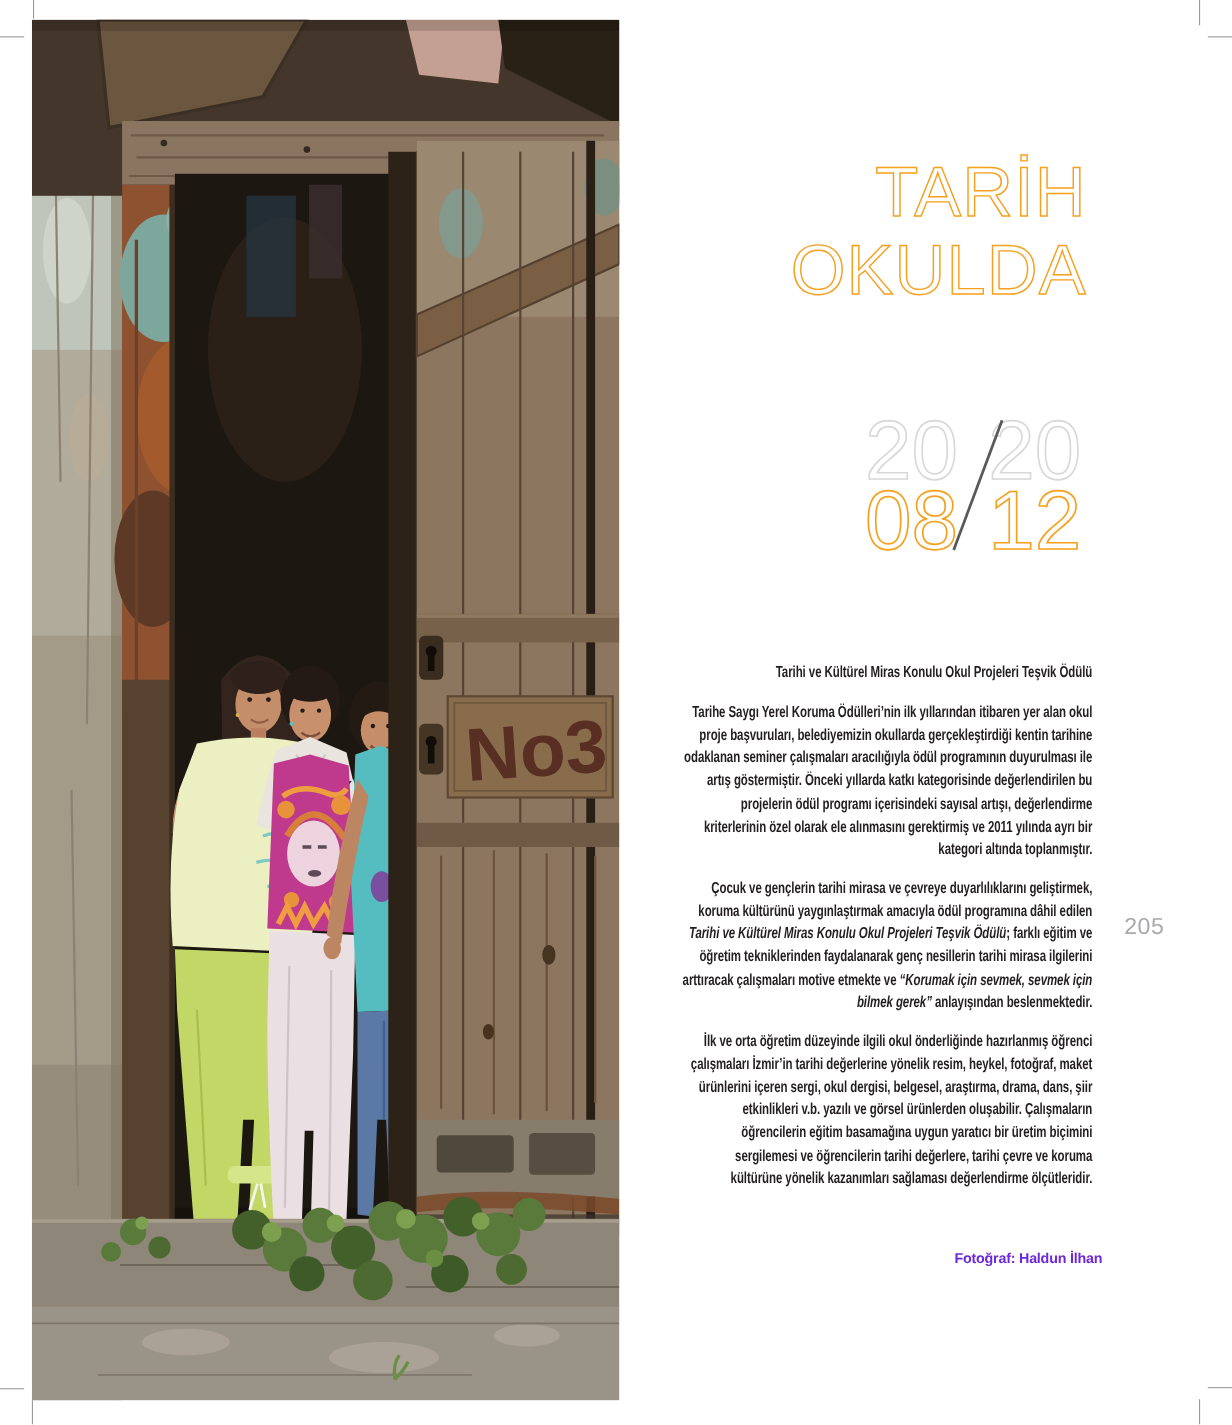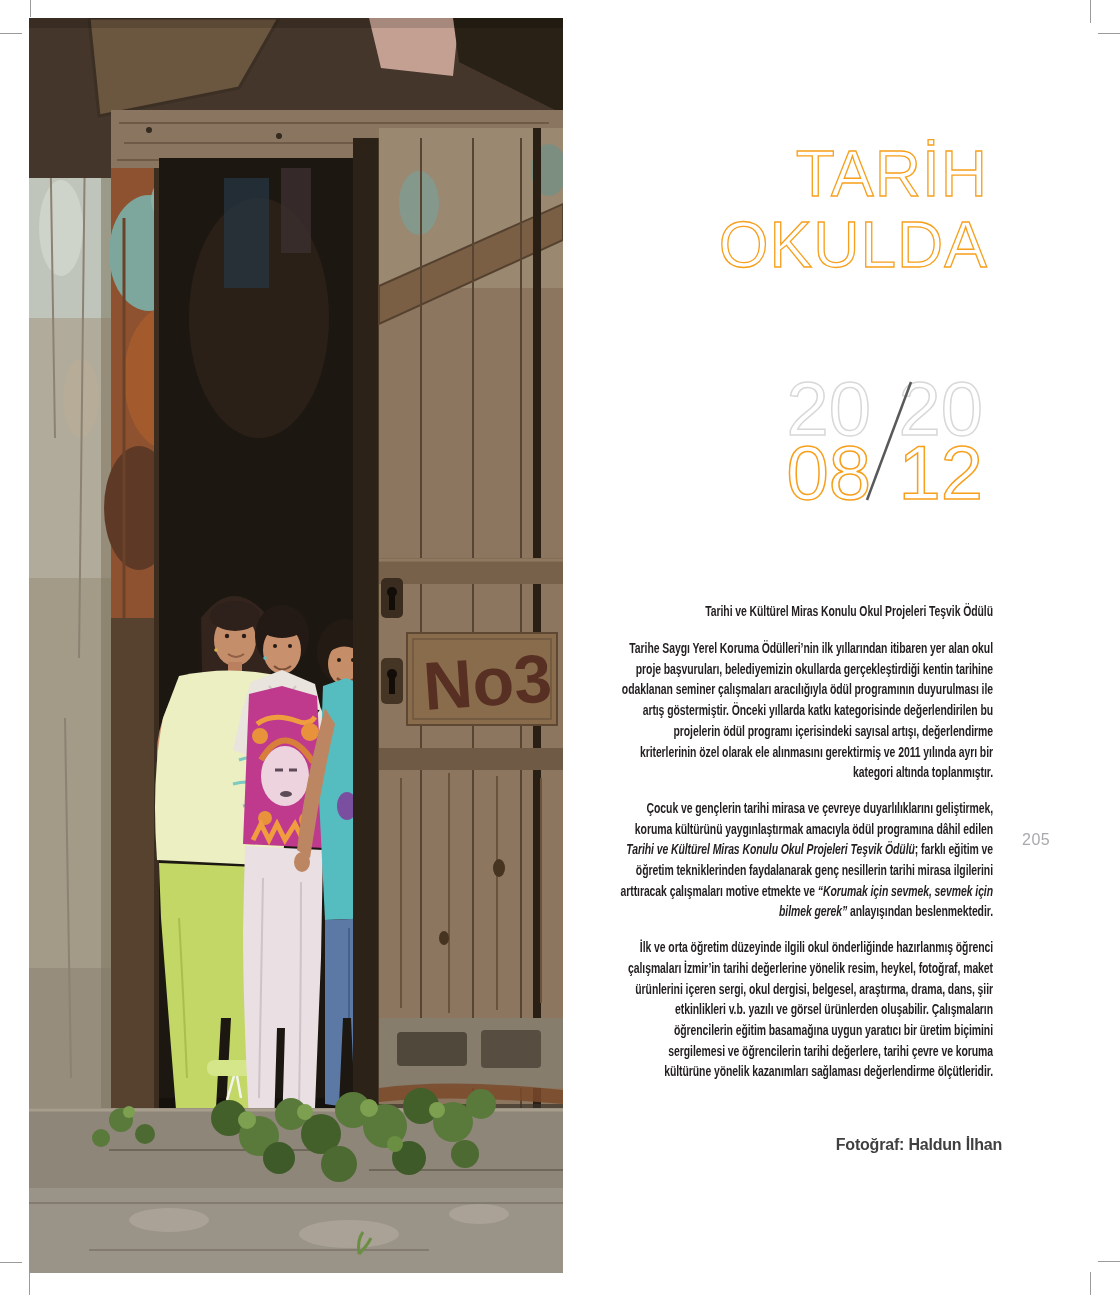"205" .page-num { font-size: 16px -> 21px }
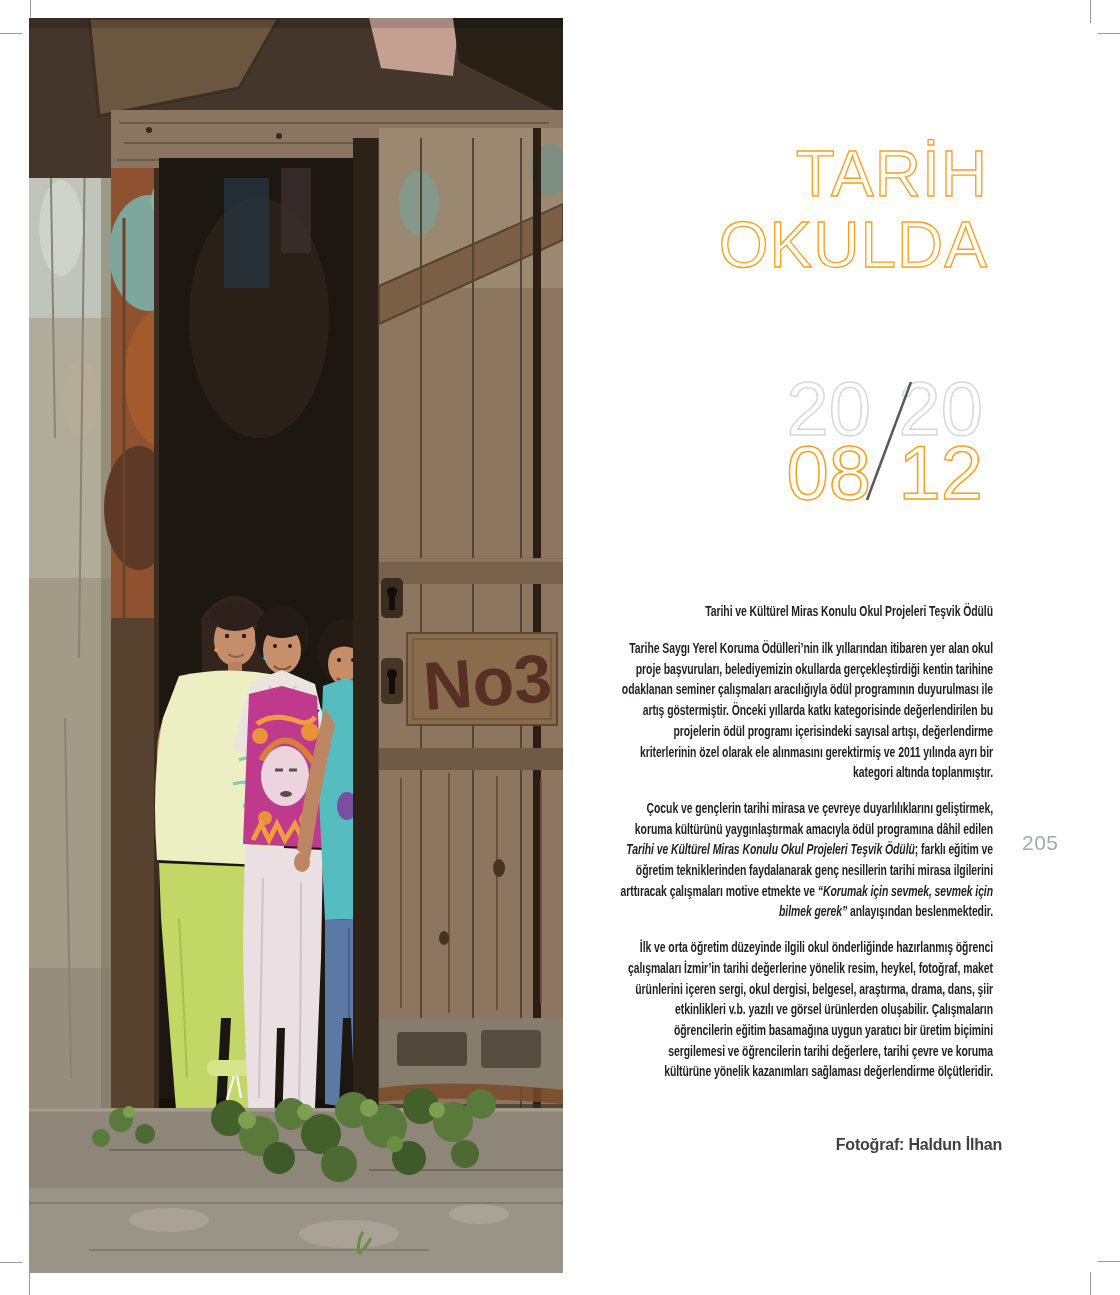"Fotoğraf: Haldun İlhan" .credit { color: #404040 -> #6d28d9; font-size: 16px -> 13px }
